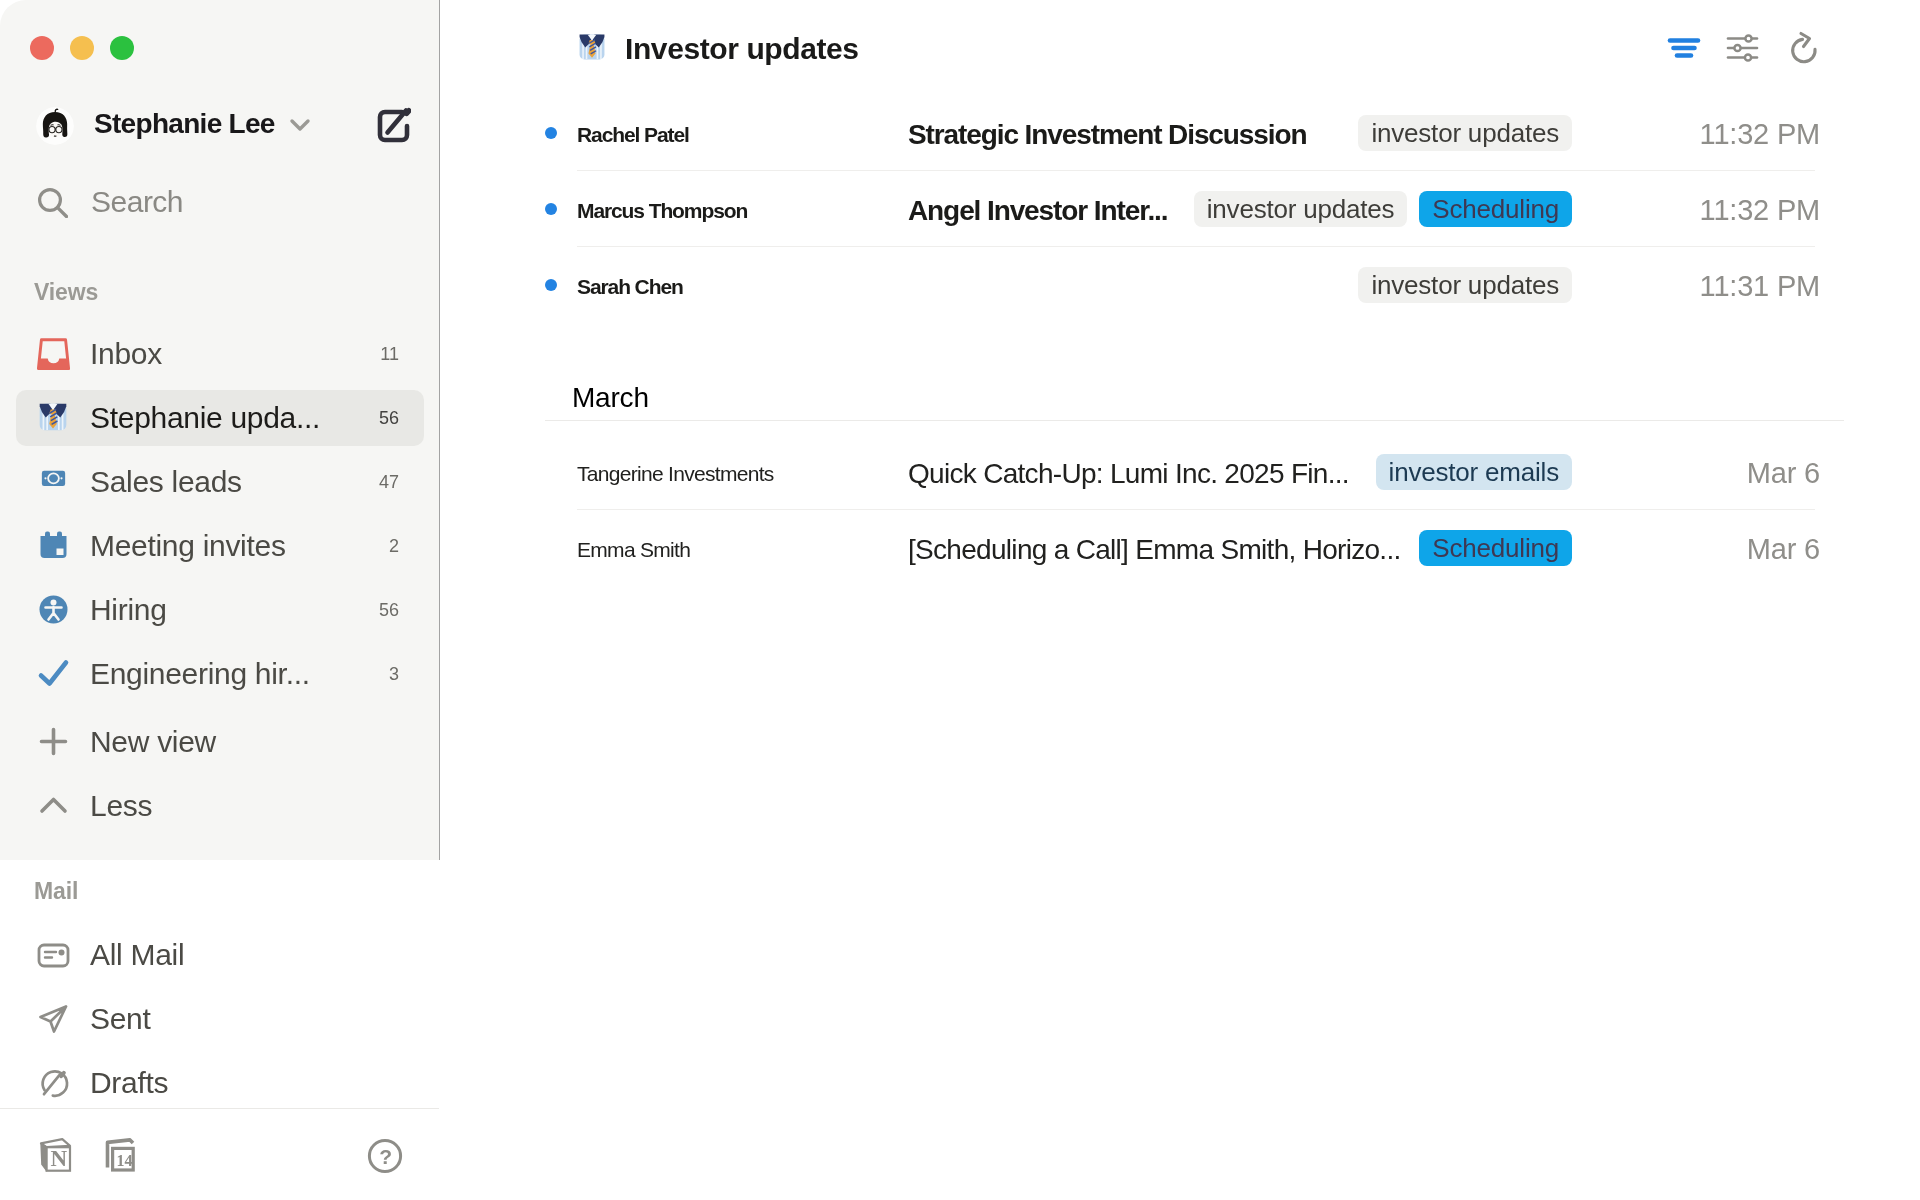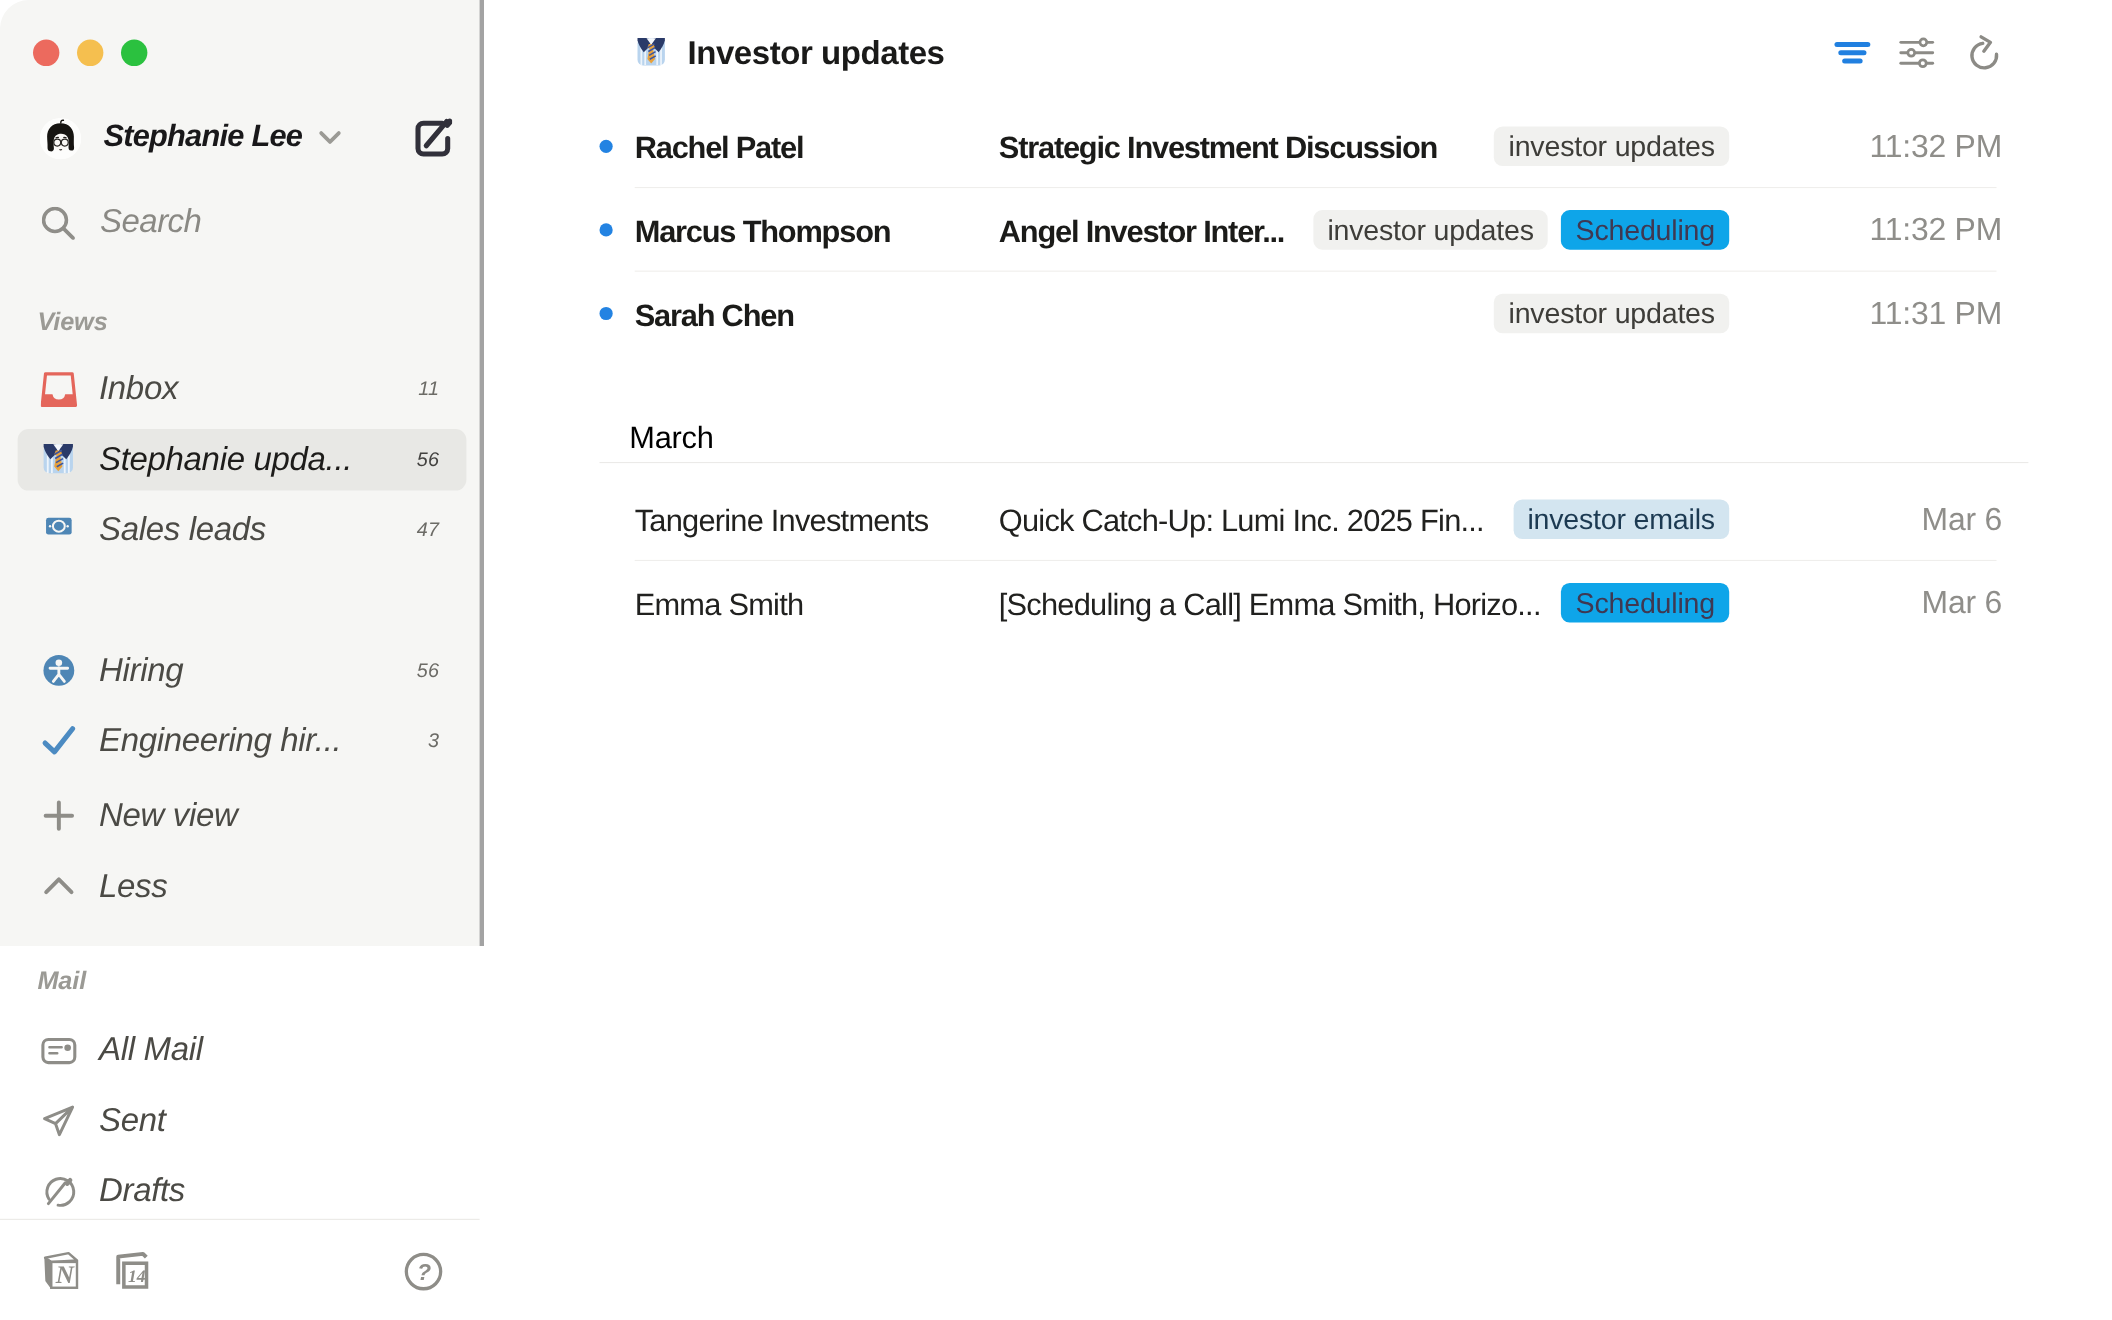"Stephanie Lee" .sidebar { border-right: 4px solid #a3a3a3 -> 1px solid #a3a3a3; font-style: italic -> none }
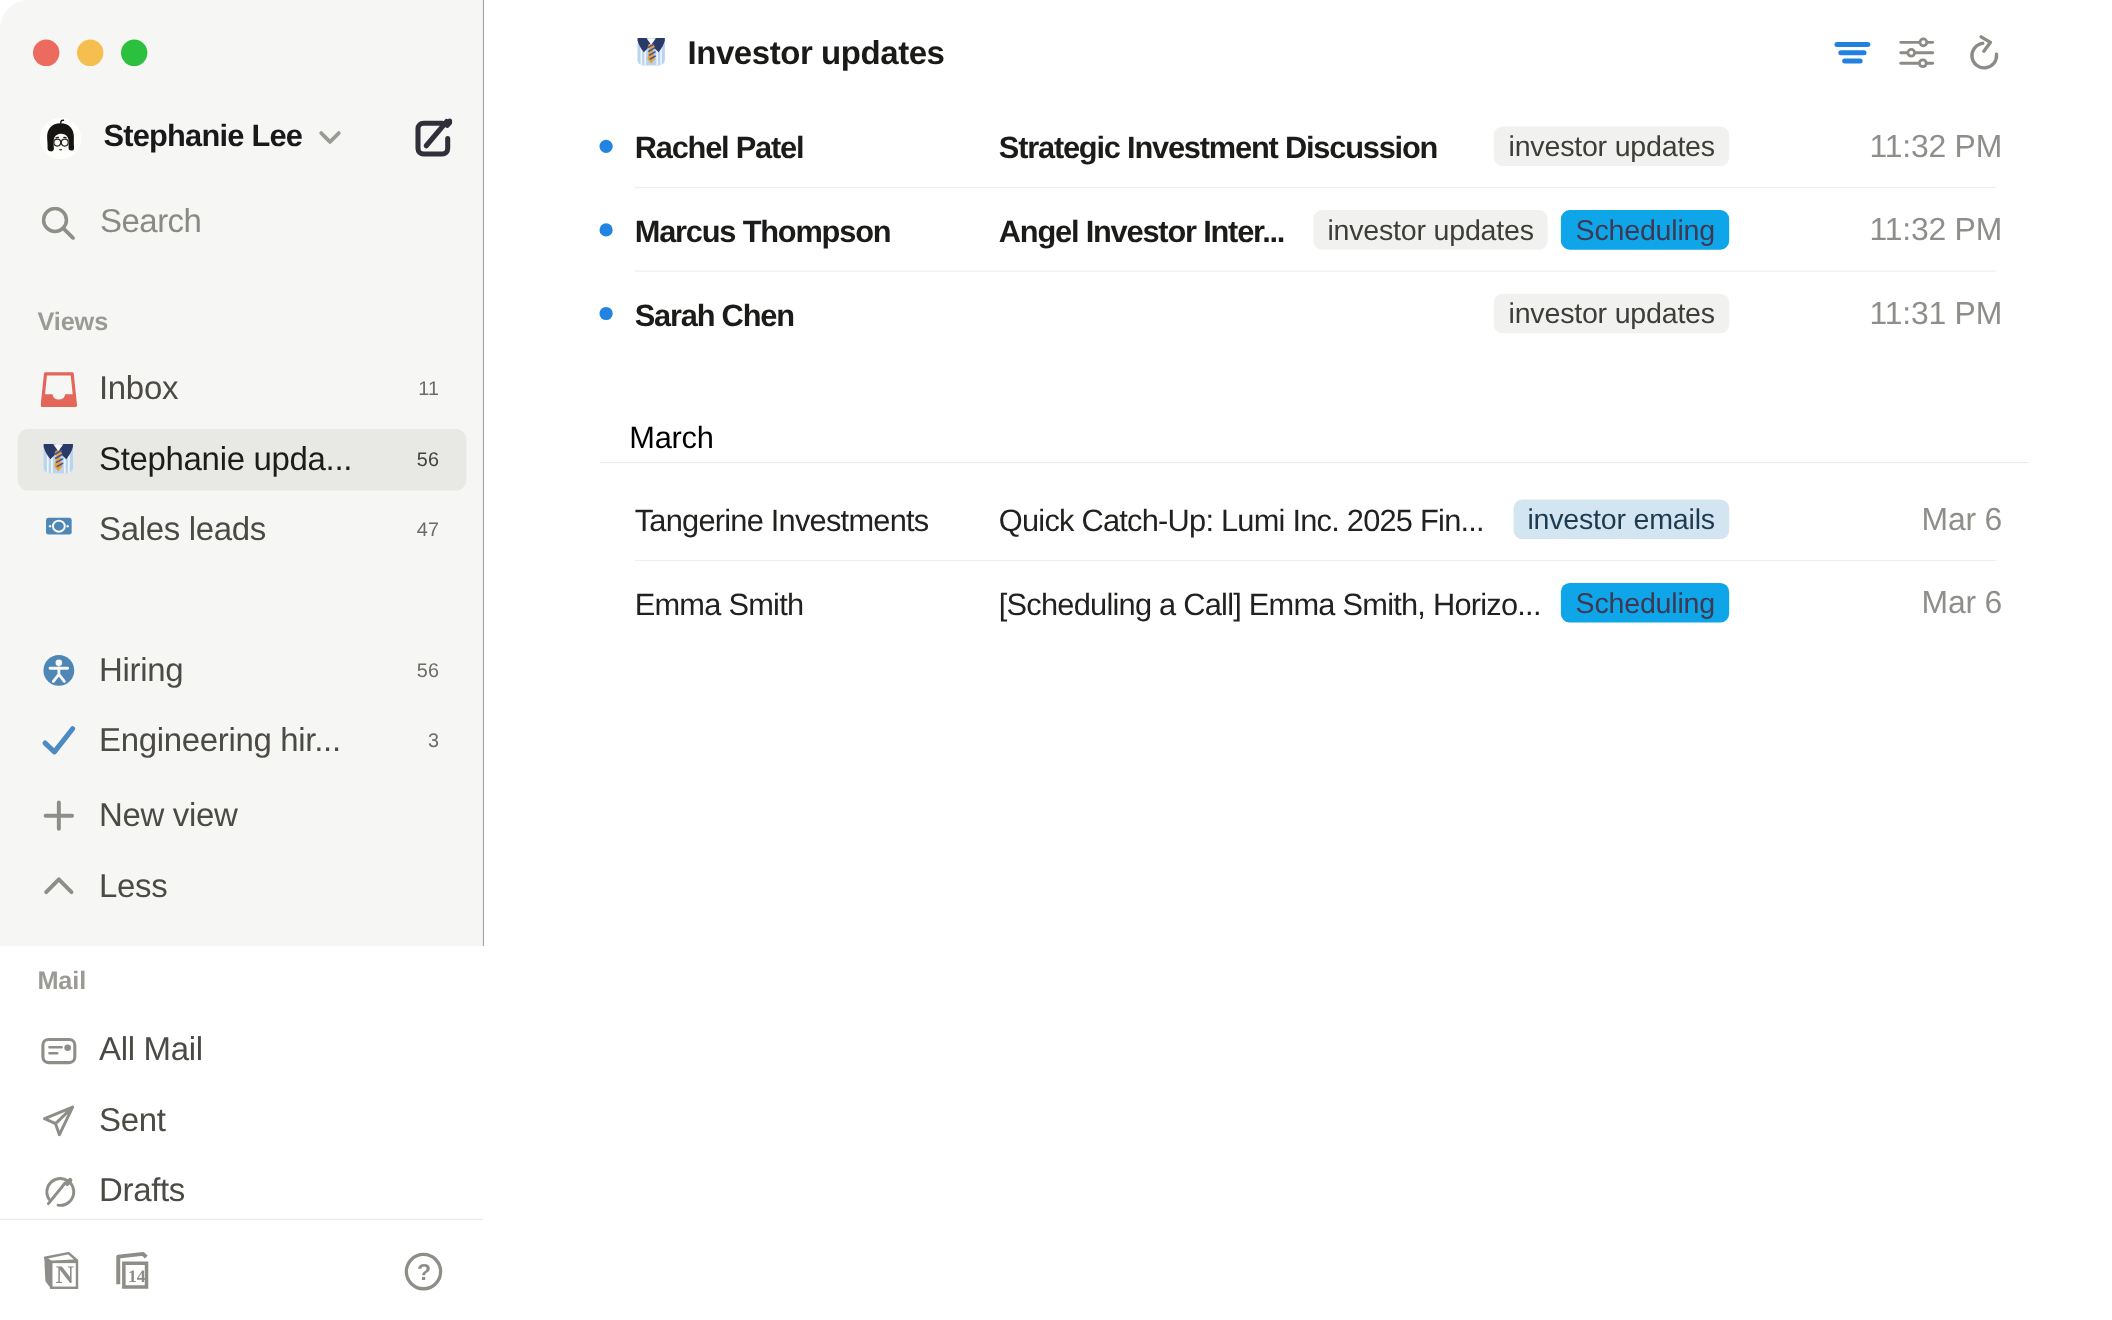"Rachel Patel" .sender { font-size: 28px -> 21px }
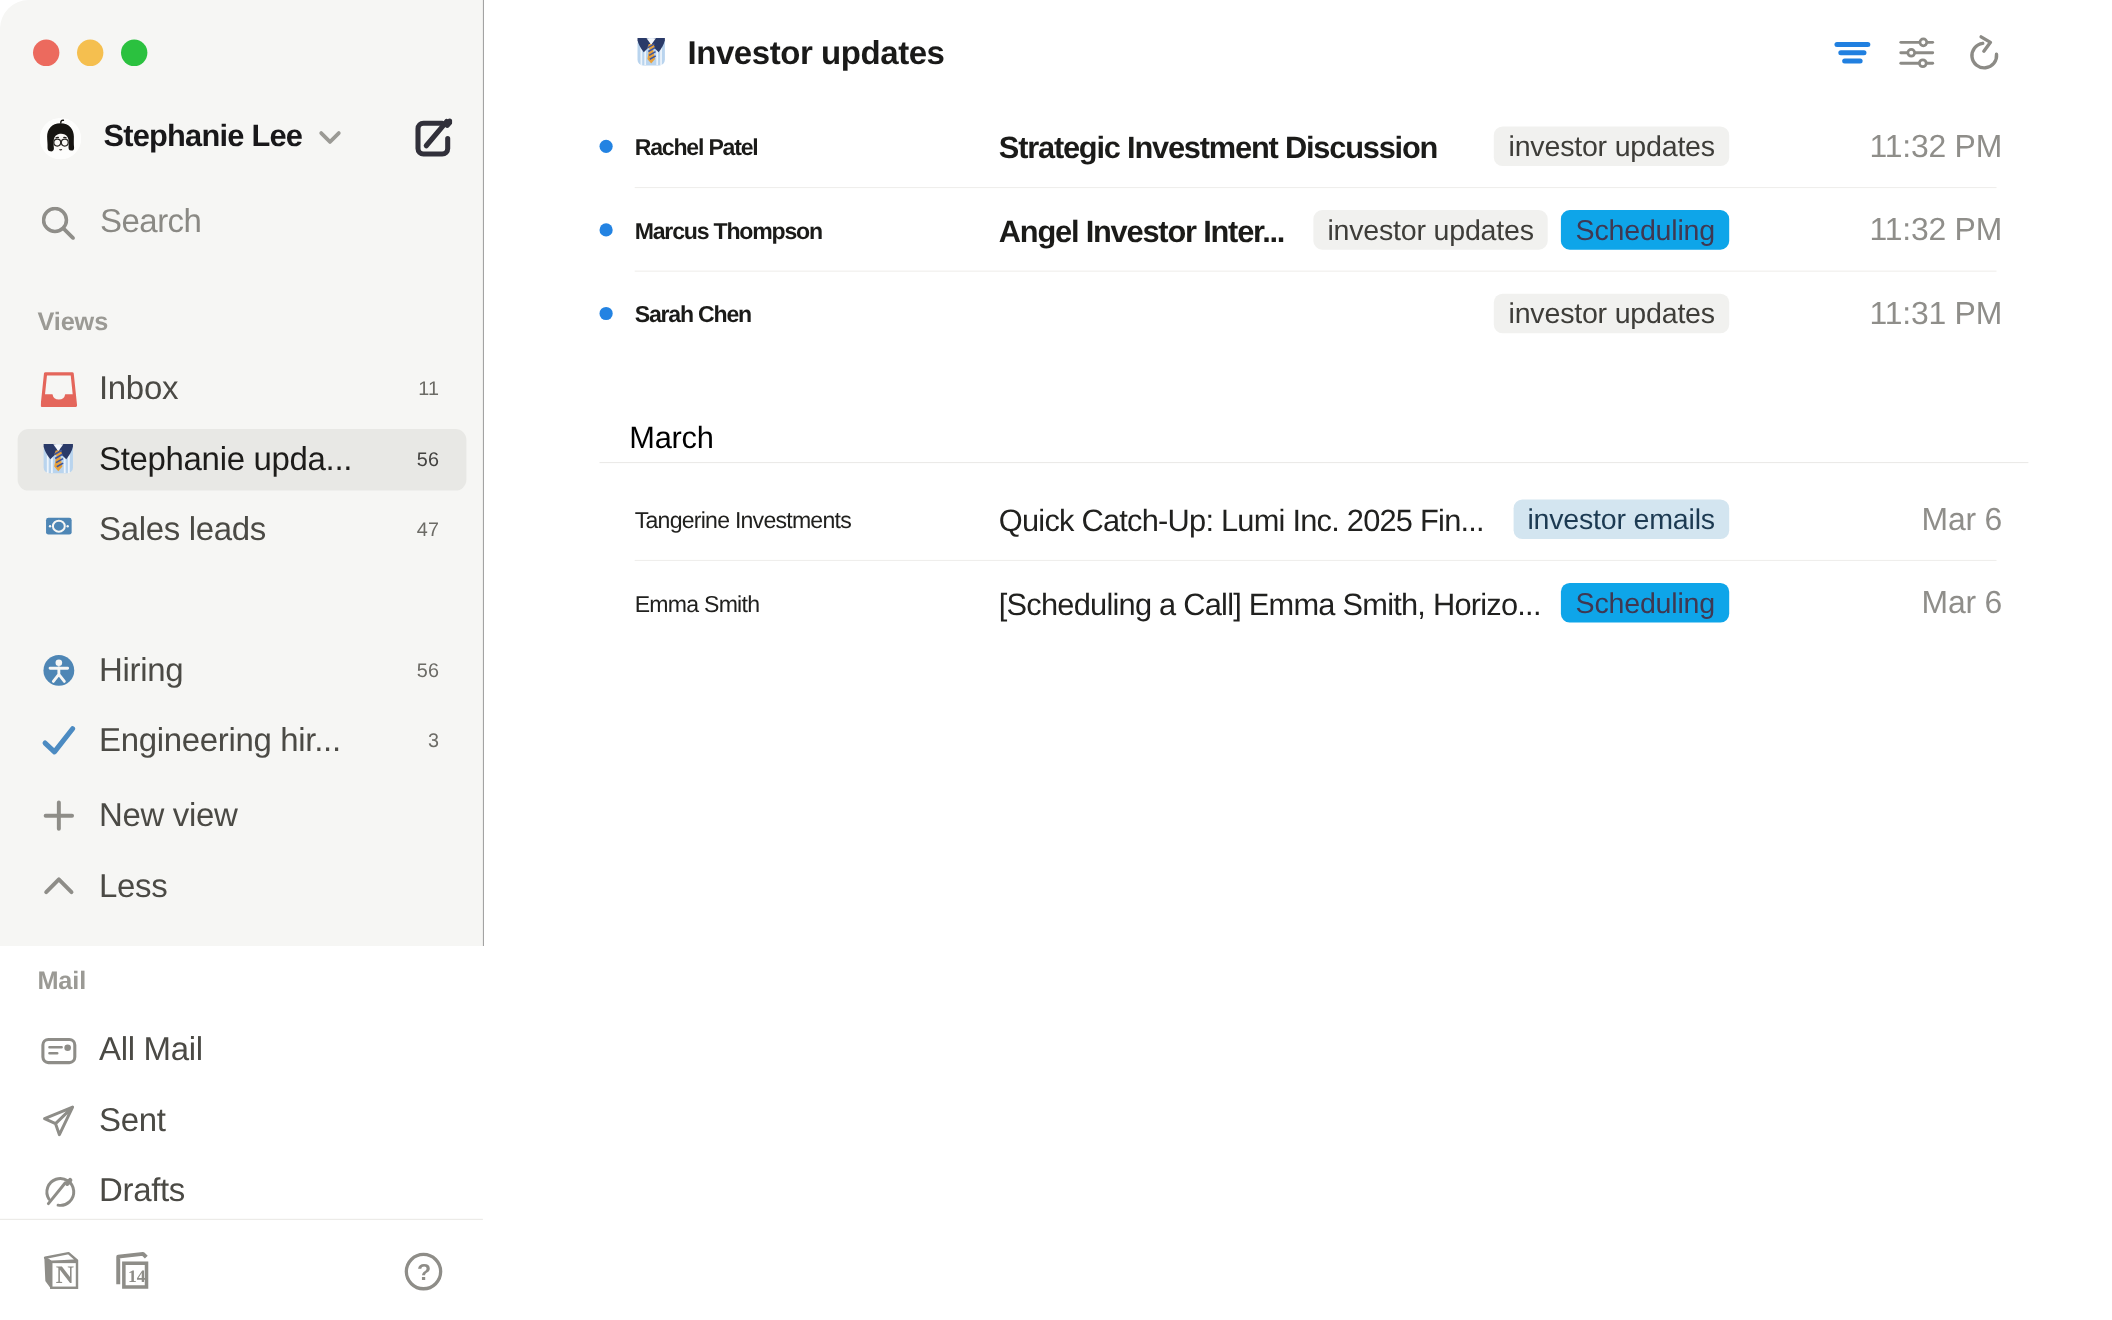"Meeting invites" div.srow { html: none -> <div> <svg> <rect></rect> <rect></rect> <path></path> <rect></rect> </svg> <span>Meeting invites</span> <span>2</span> </div> }
